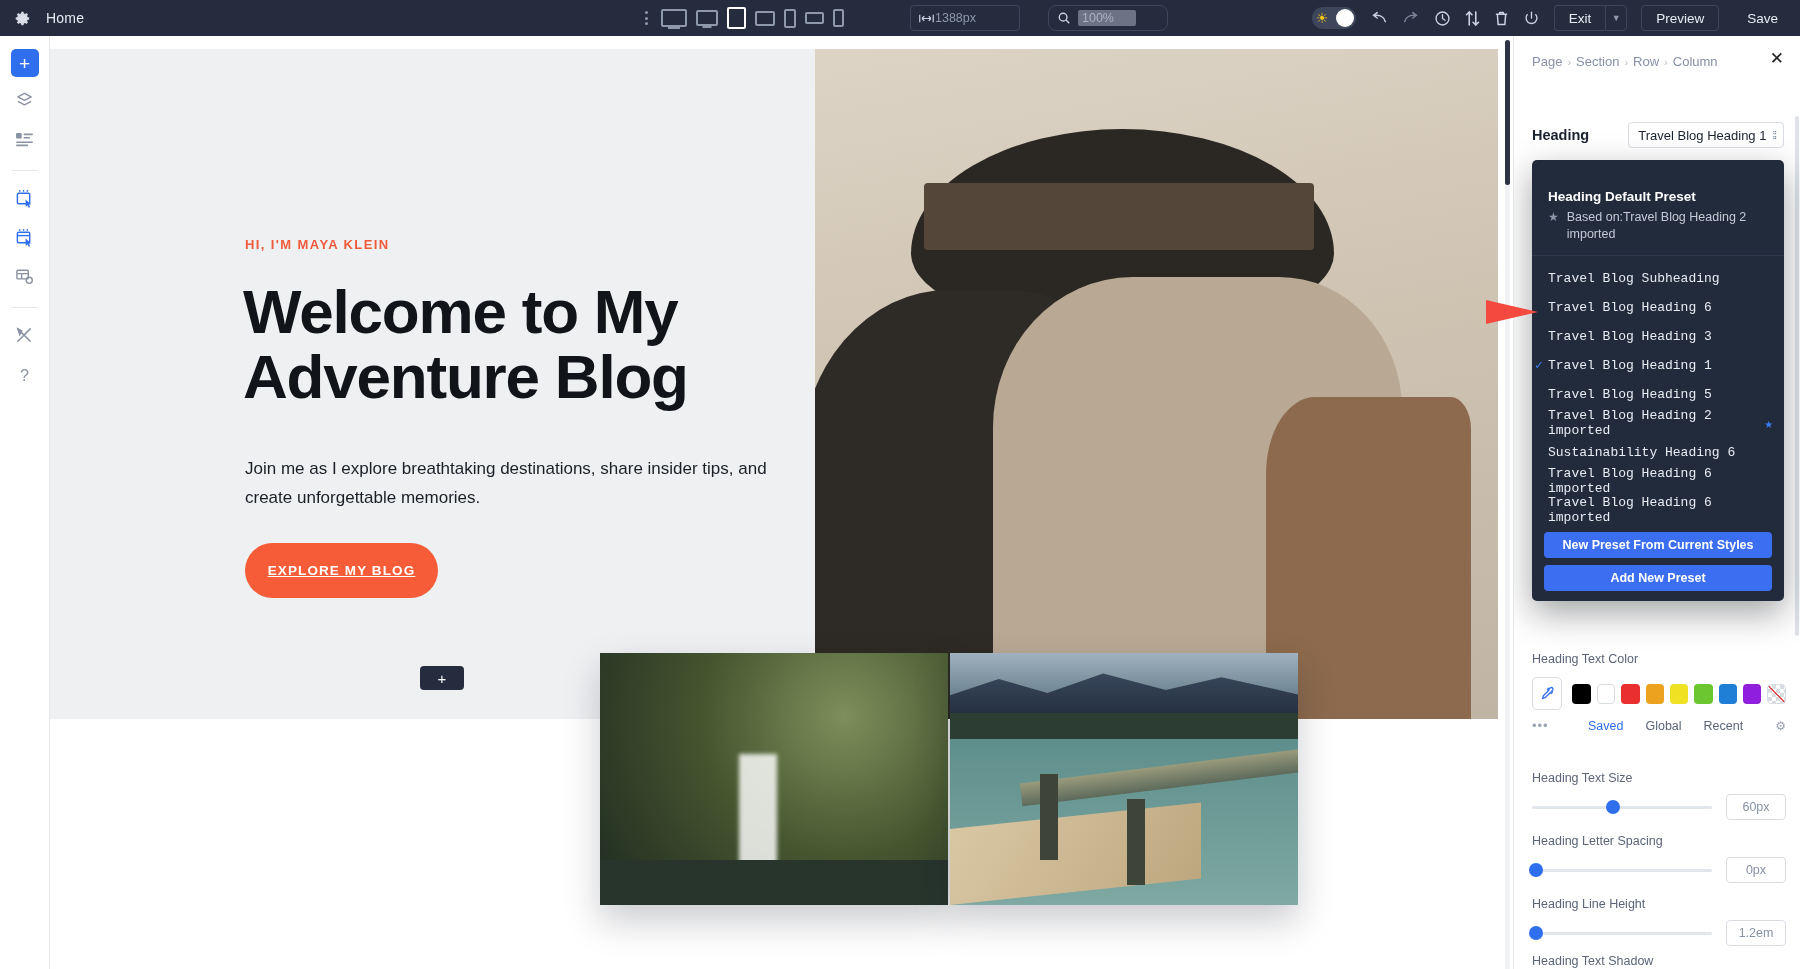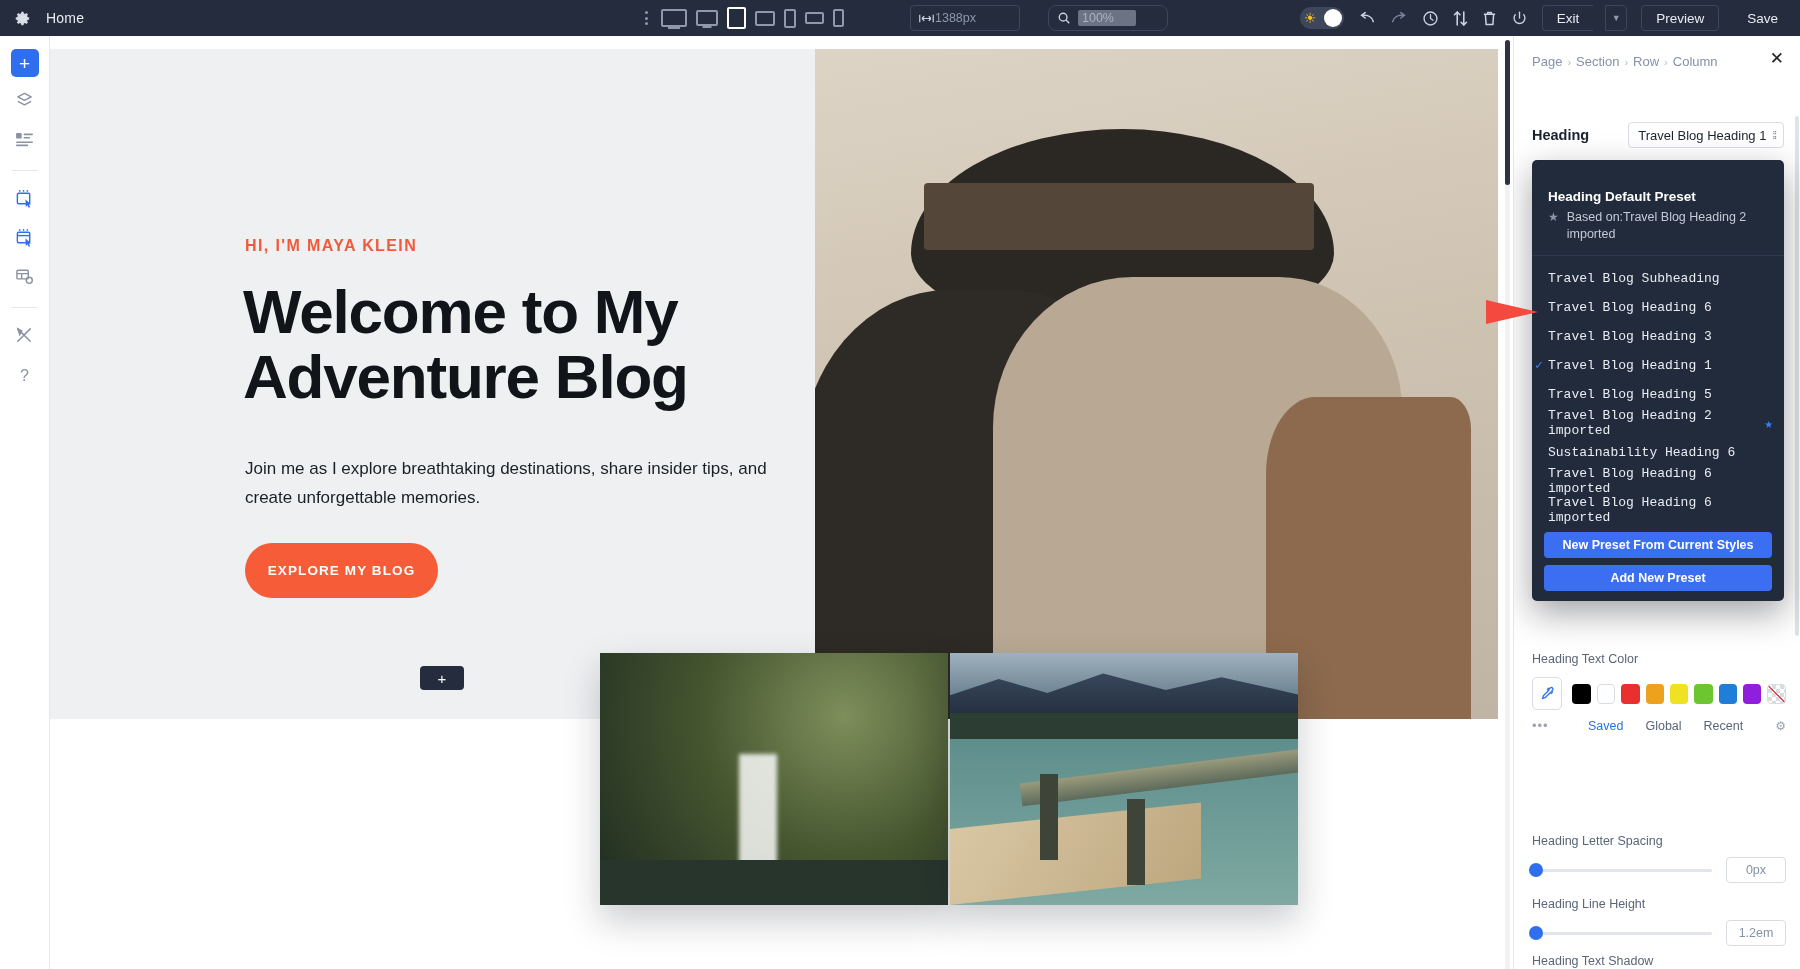"Exit" .exit-group { gap: 12px -> none }
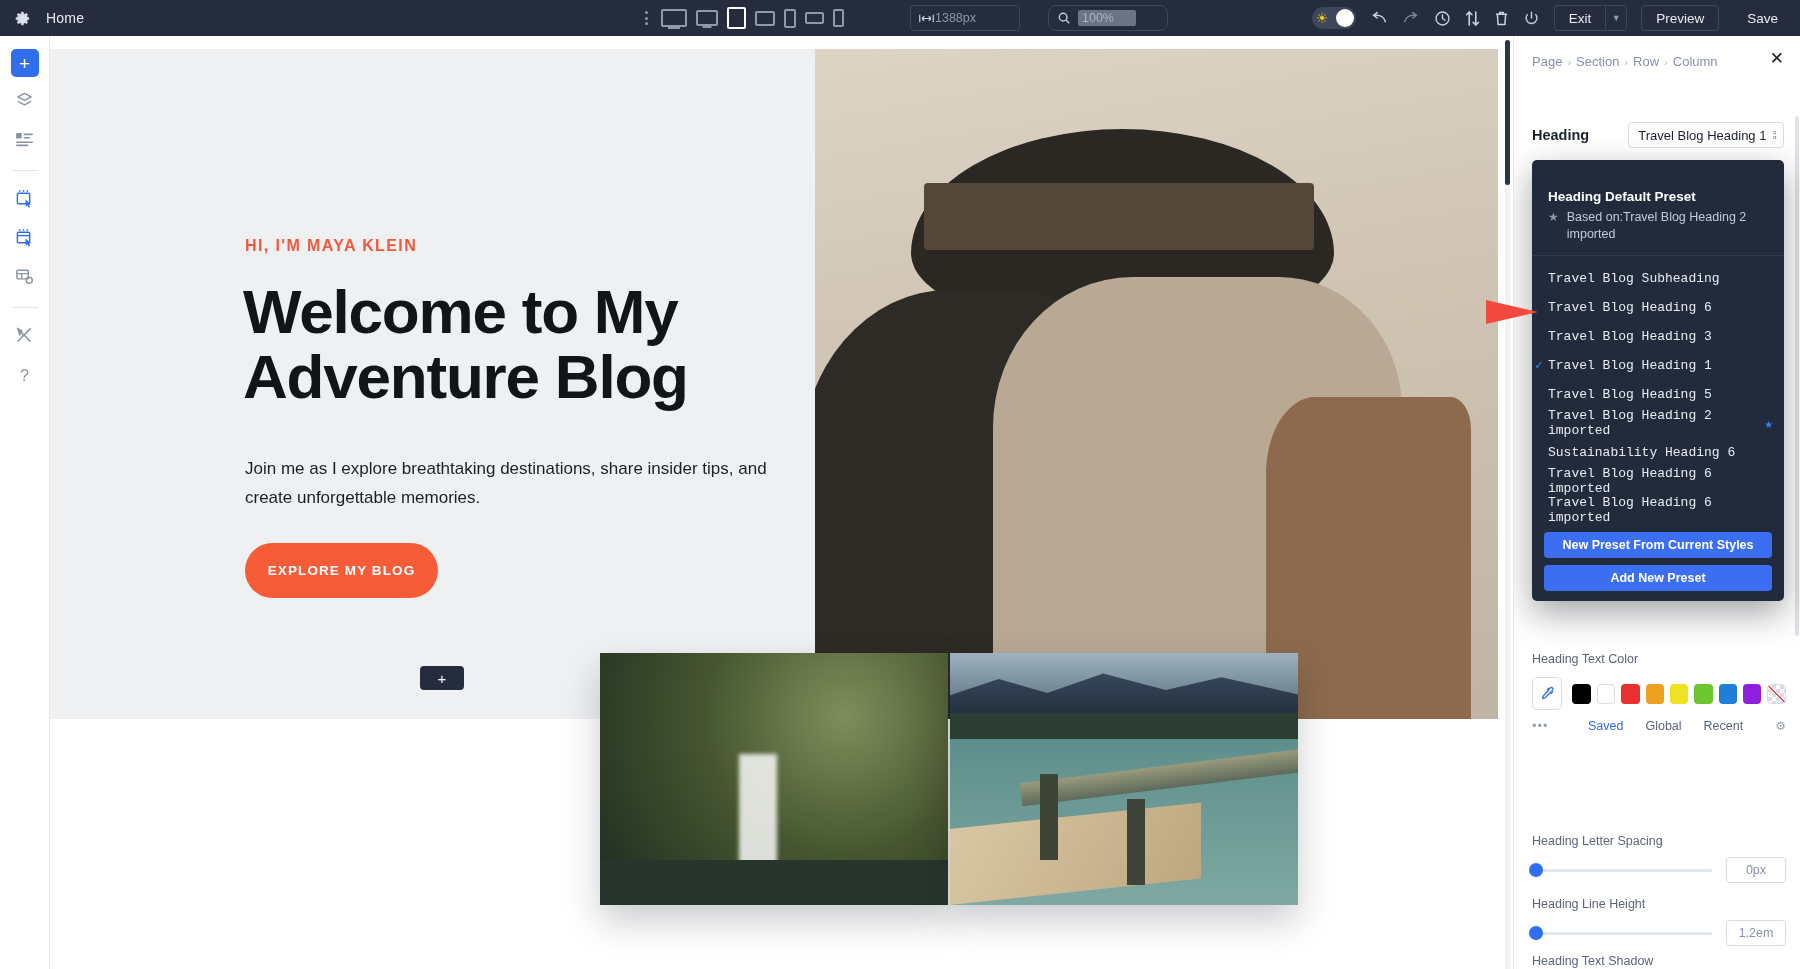"HI, I'M MAYA KLEIN" .eyebrow { font-size: 16px -> 13px }
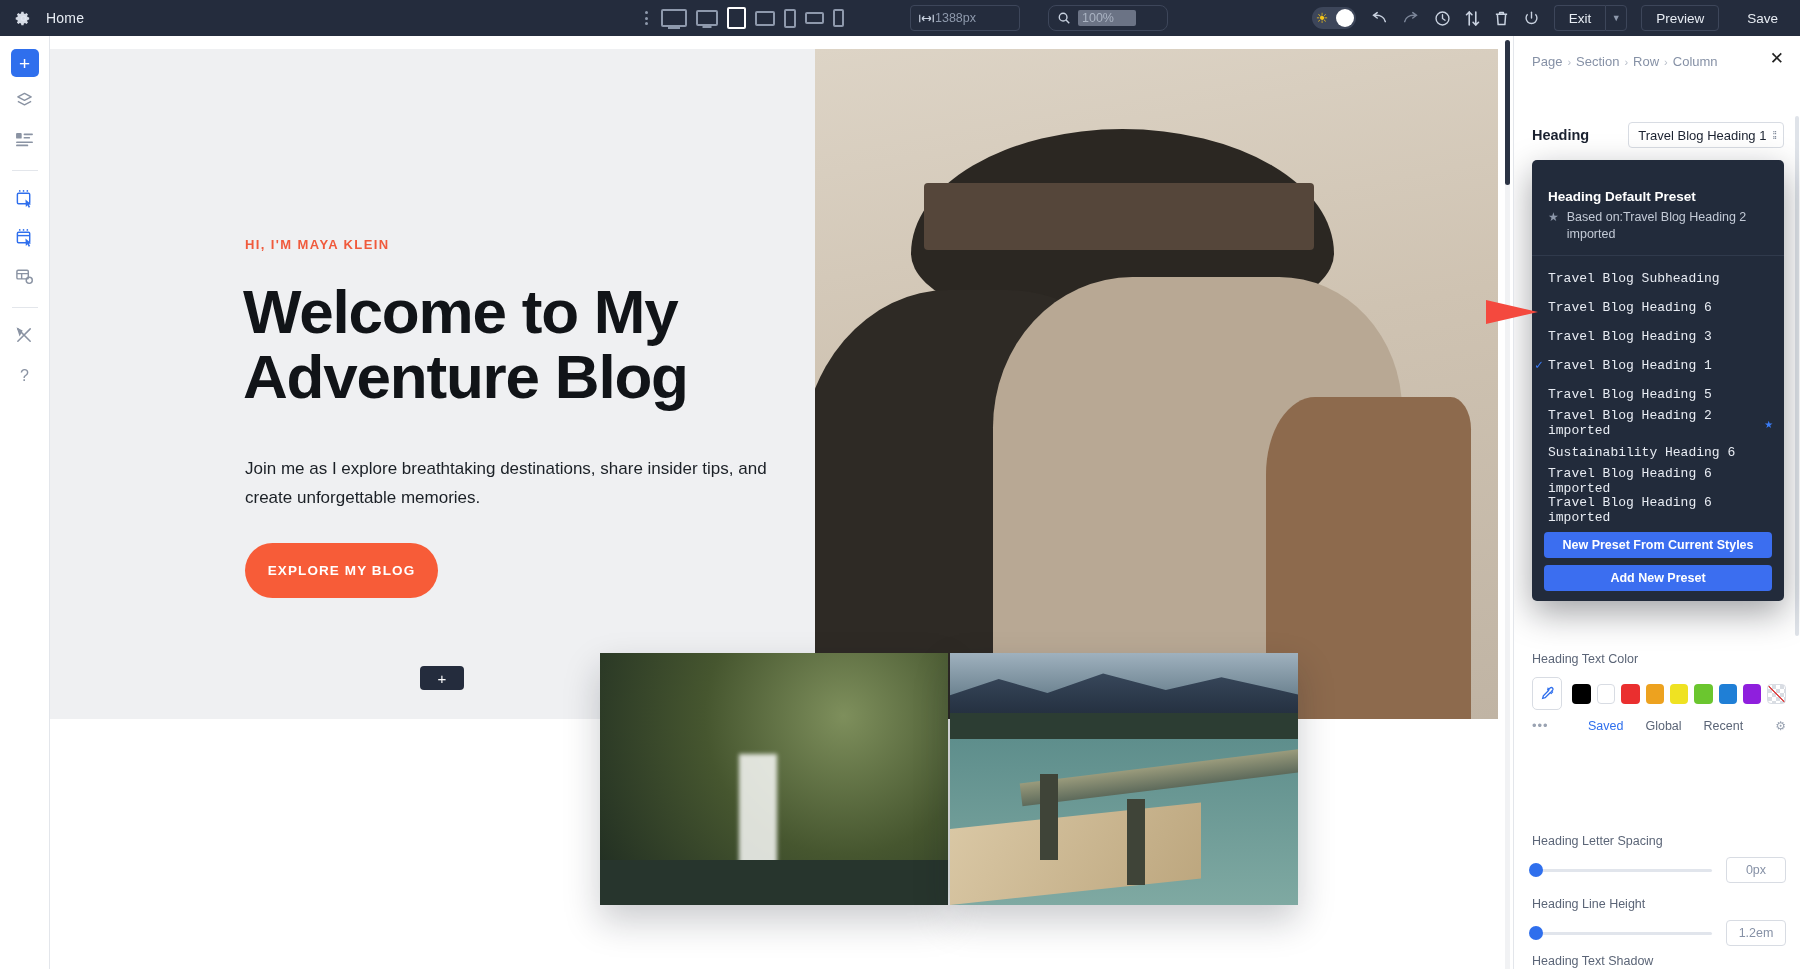"EXPLORE MY BLOG" .hero-btn { text-decoration: none -> underline }
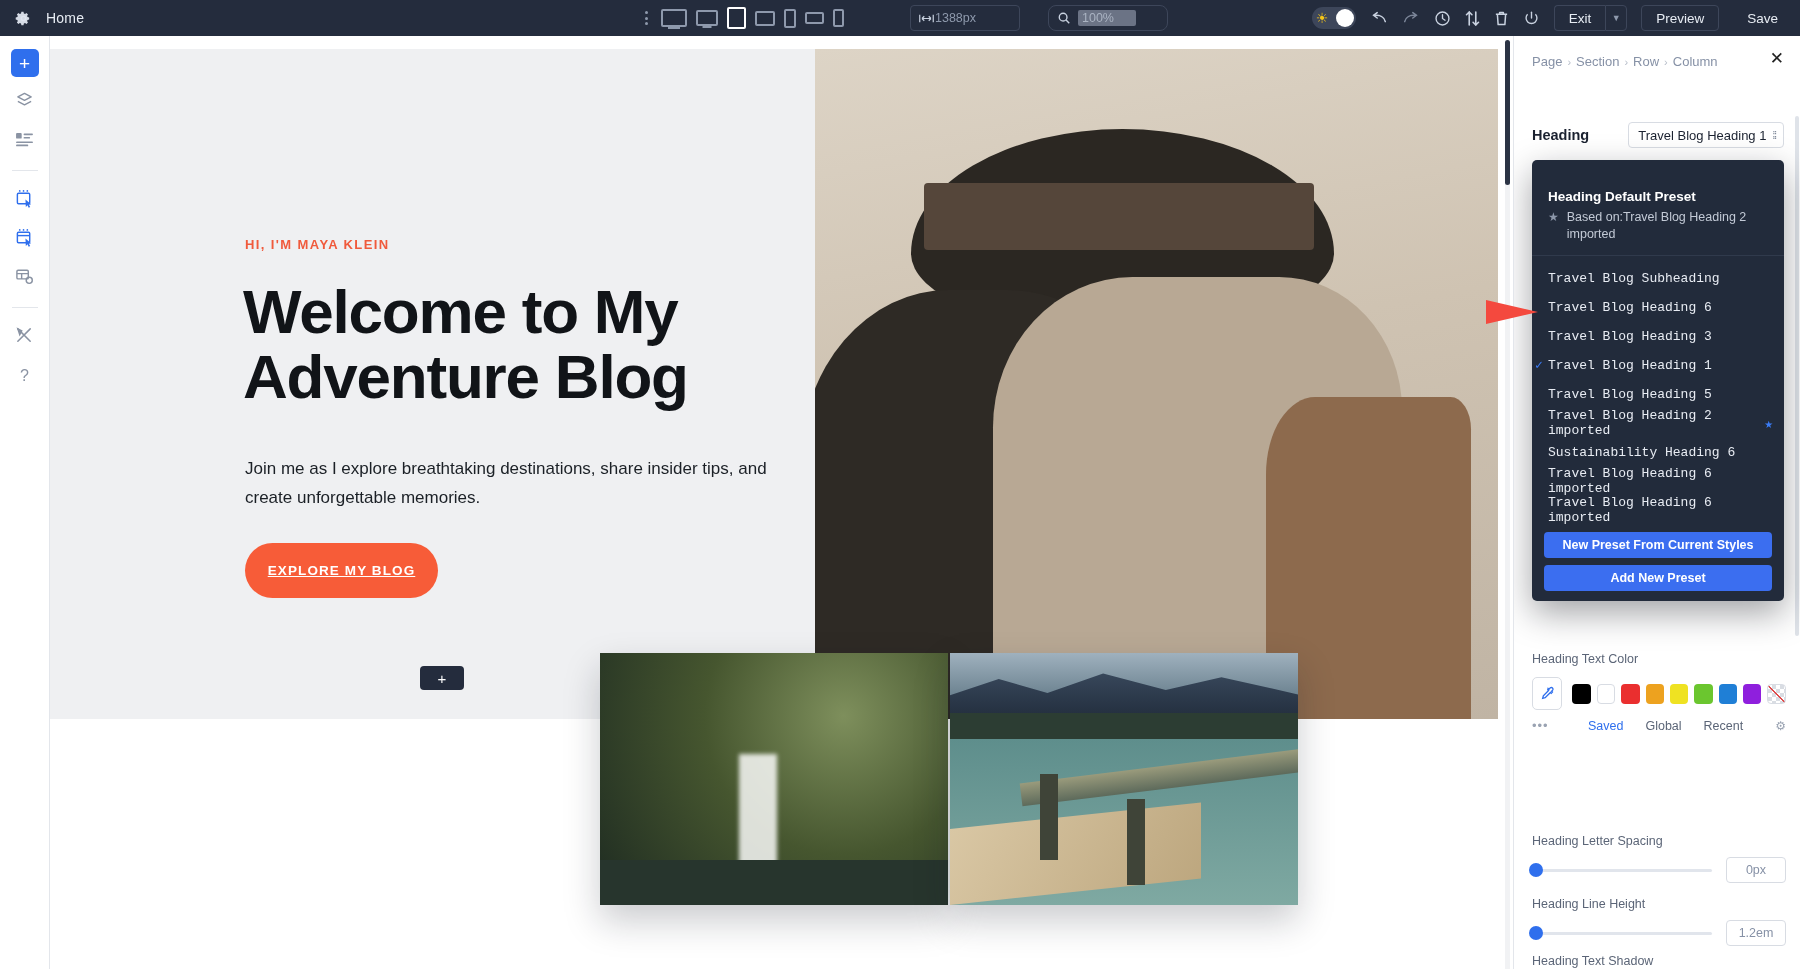"Heading Text Size" div.ctrl { html: none -> <div> <div>Heading Text Size</div> <div> <span> <span></span> </span> <span>60px</span> </div> </div> }
